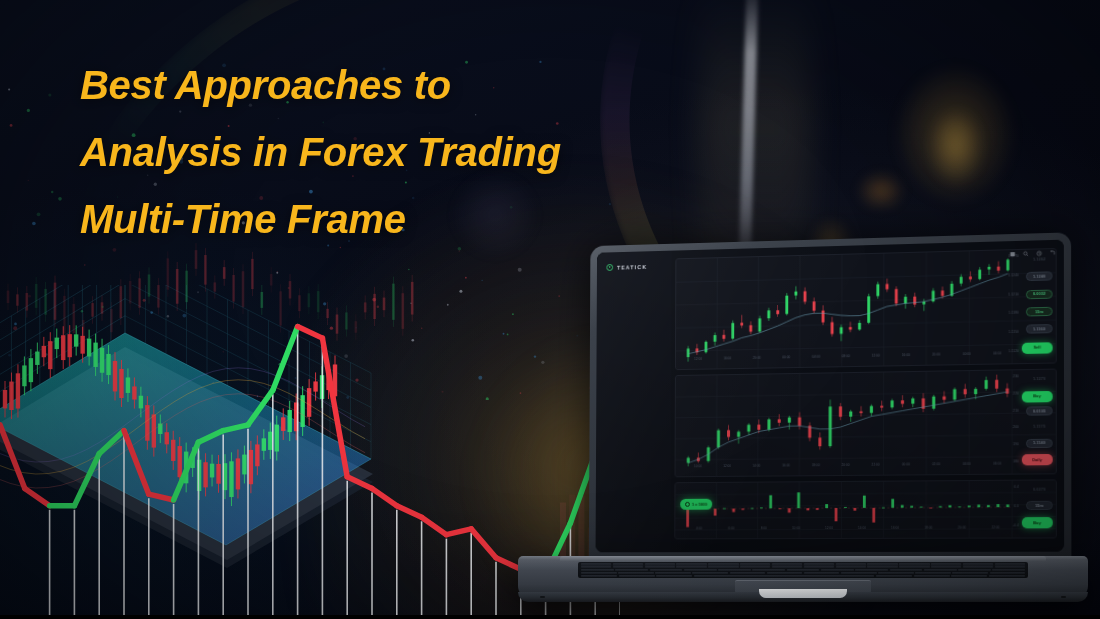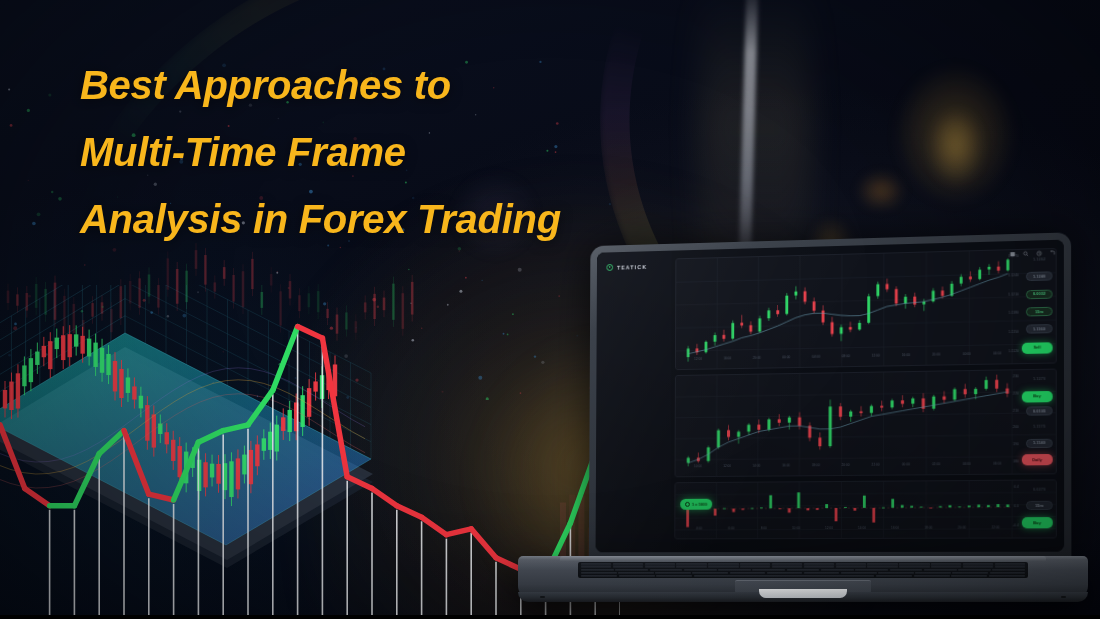"Multi-Time Frame" div.line { order: before "Analysis in Forex Trading" -> after "Analysis in Forex Trading" }
